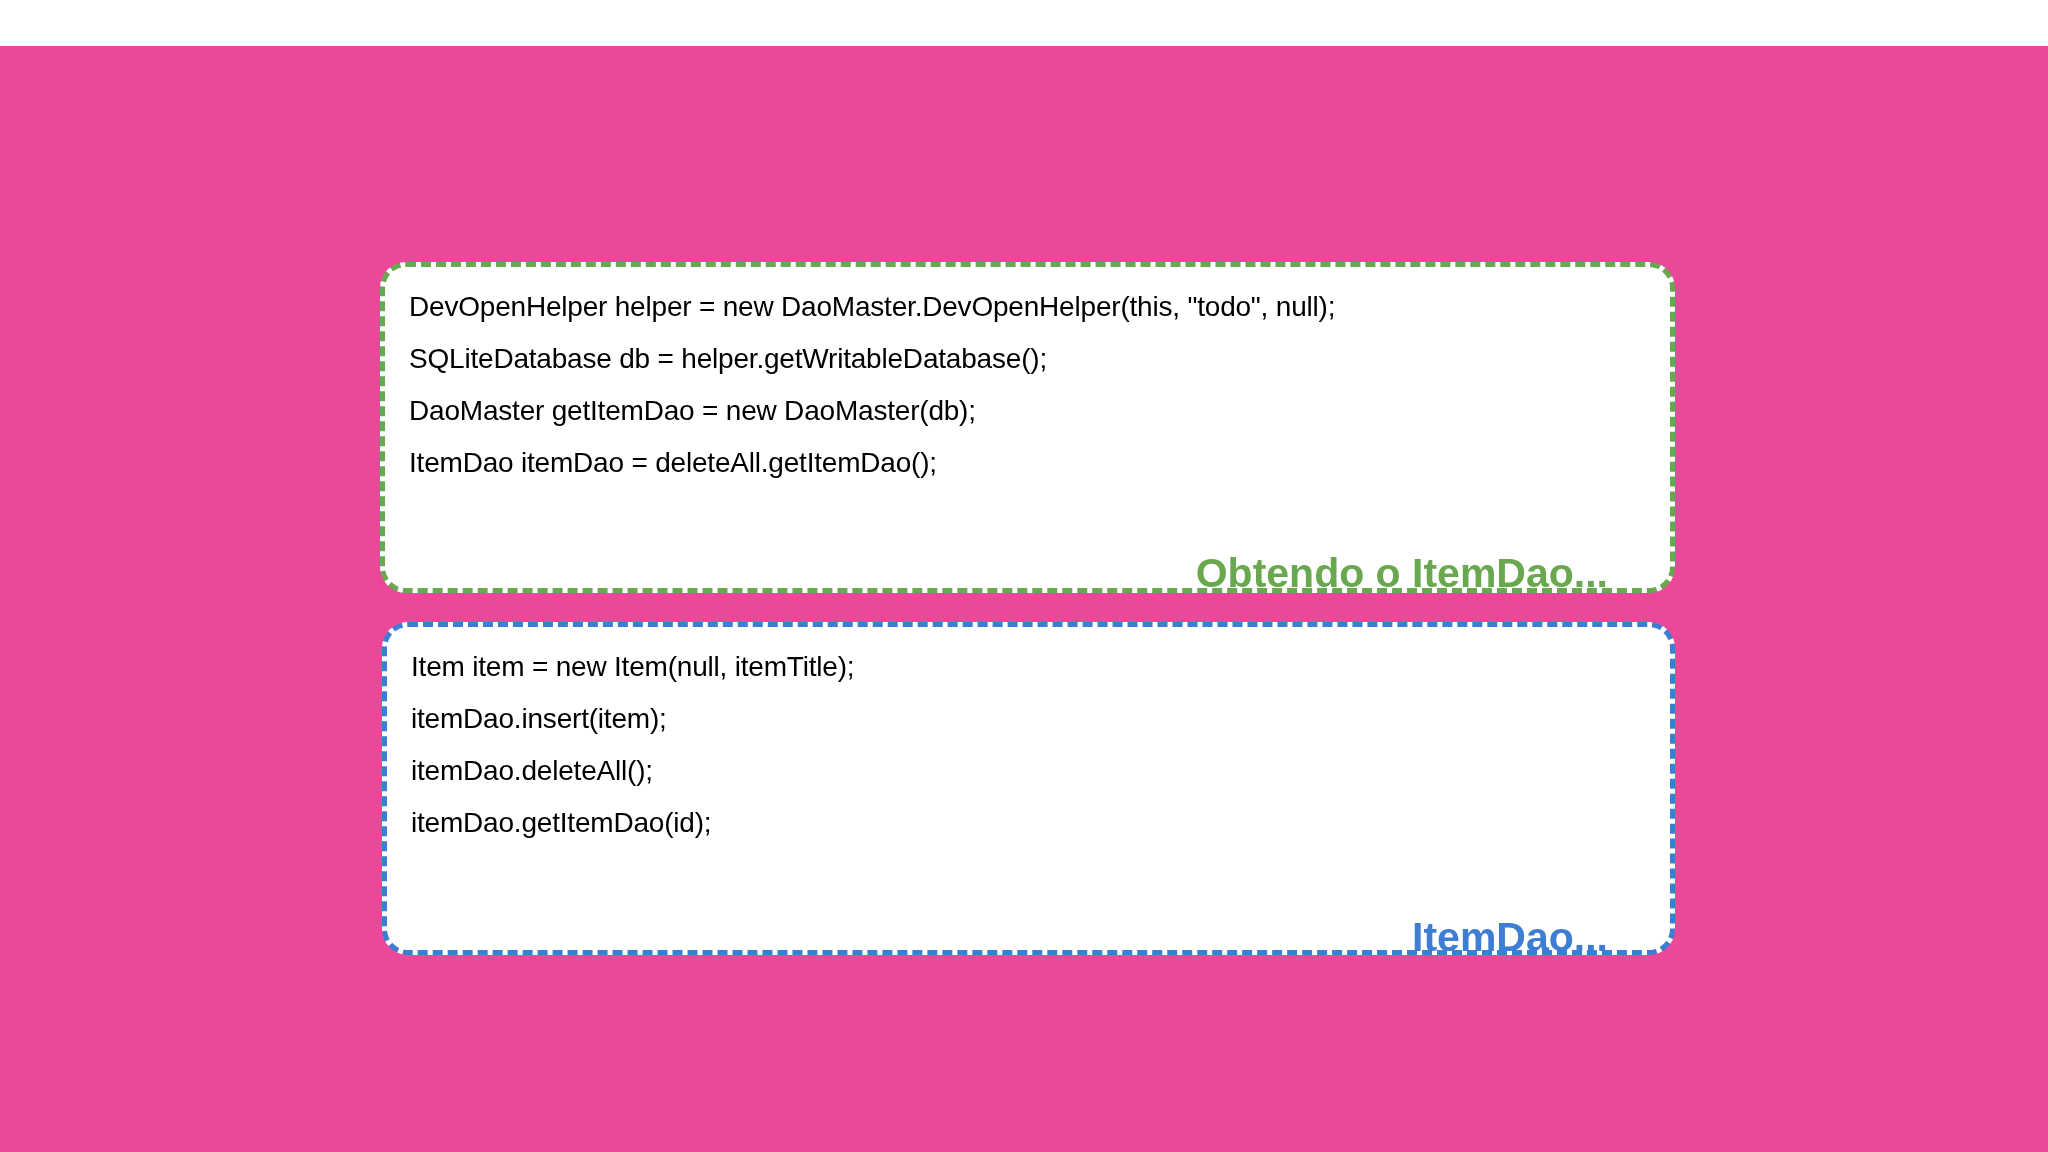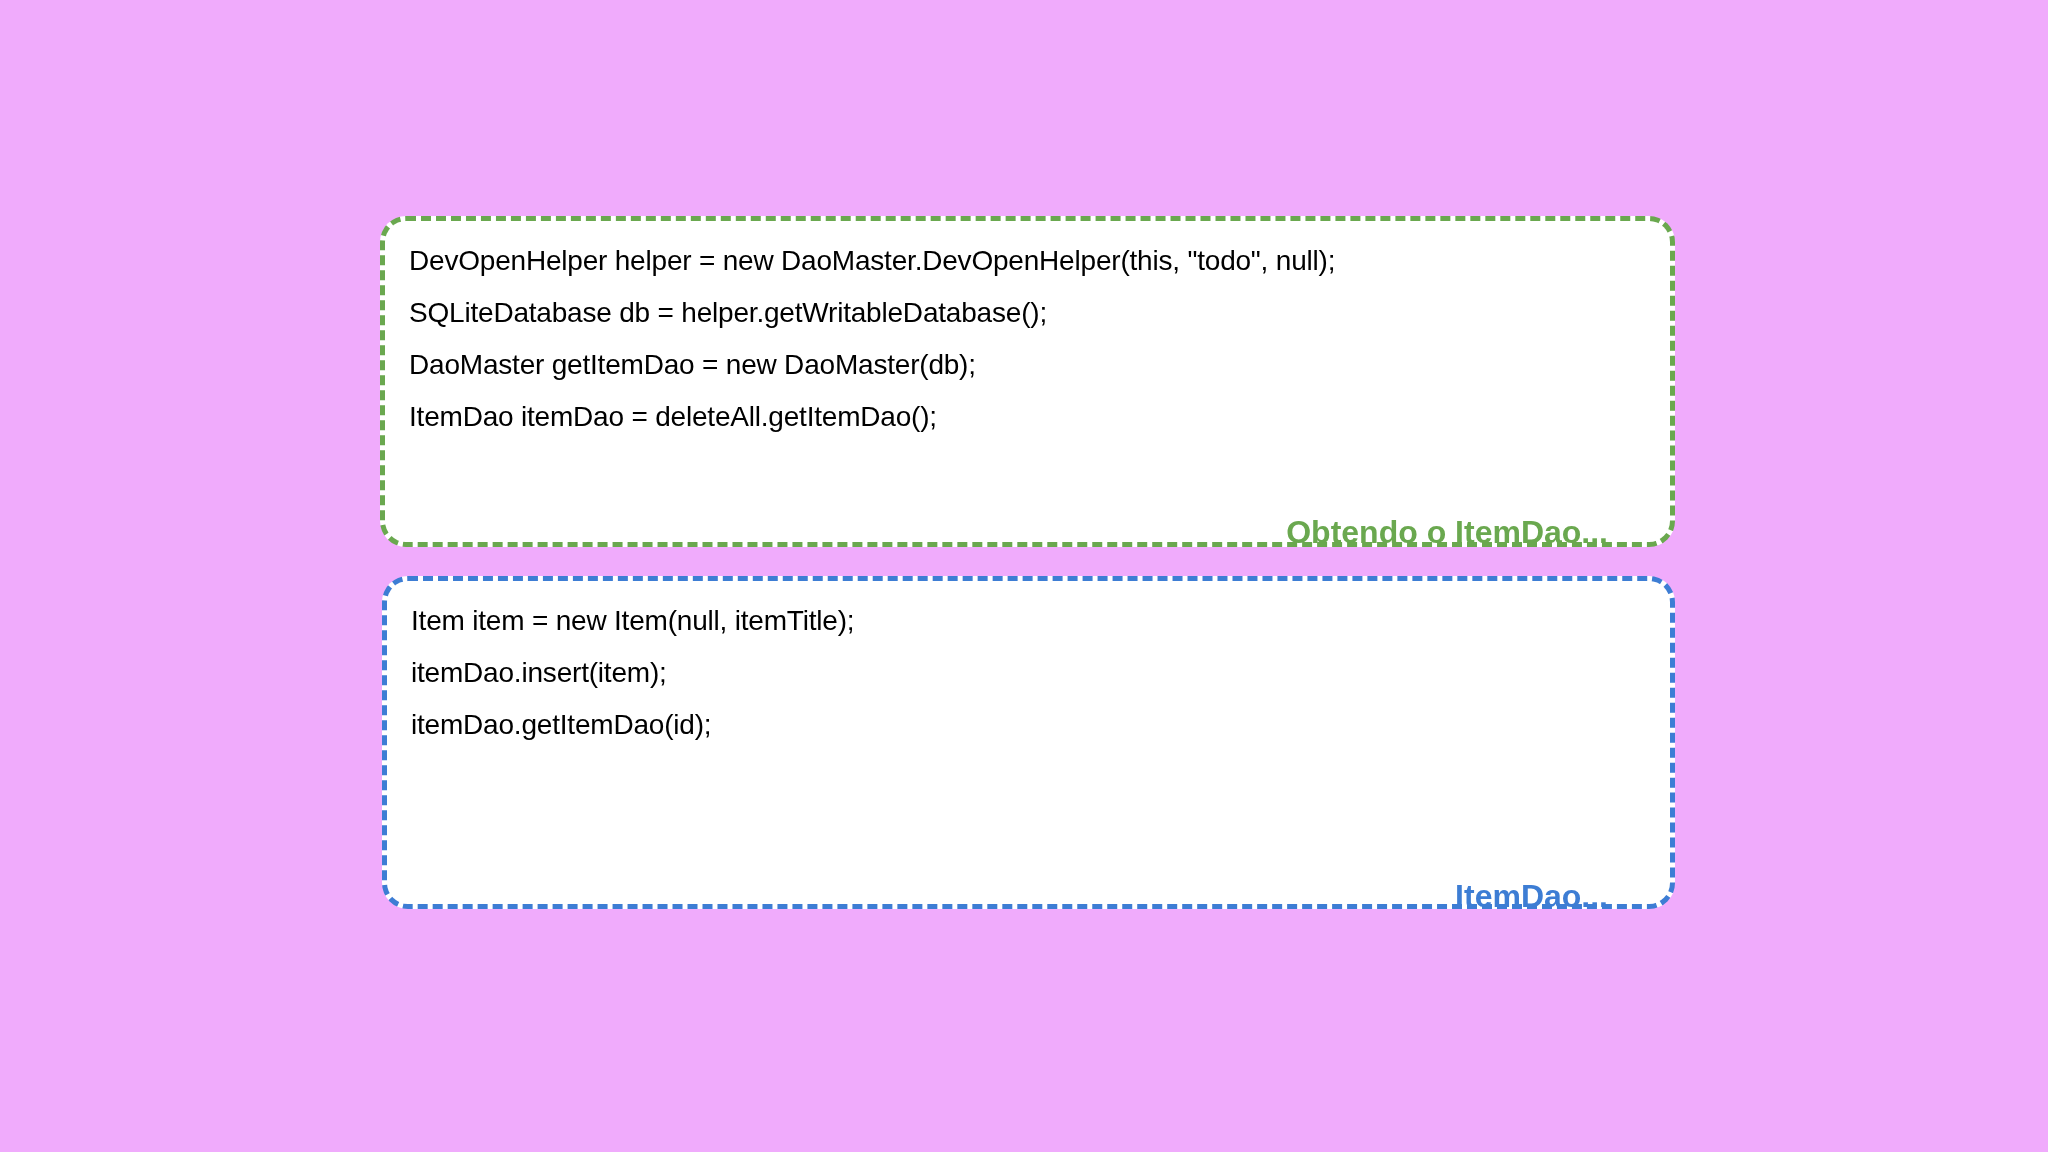"DevOpenHelper helper = new" .slide { background: #f0abfc -> #ec4899; margin-top: none -> 46px }
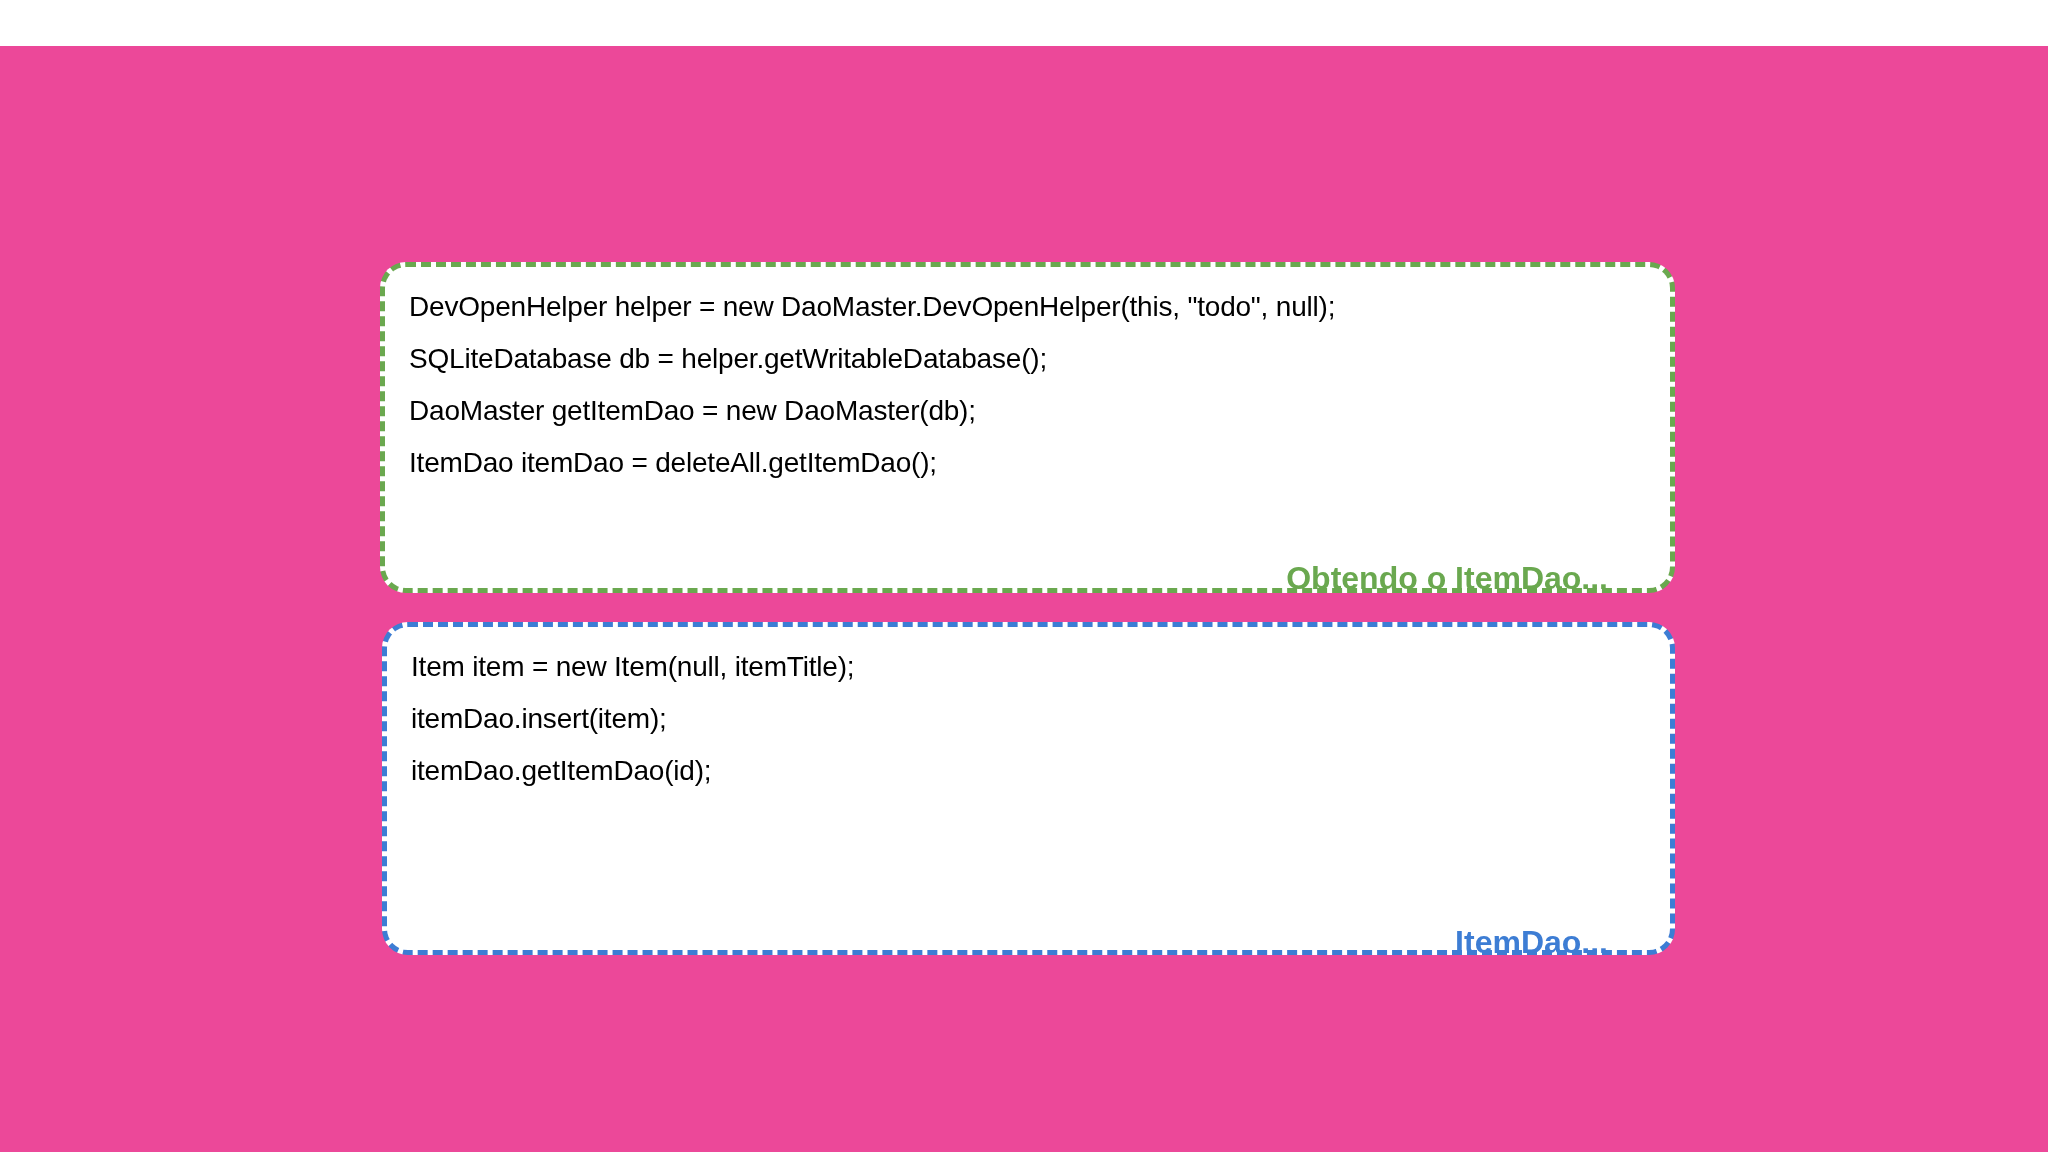"Obtendo o ItemDao..." .caption { font-size: 32px -> 41px }
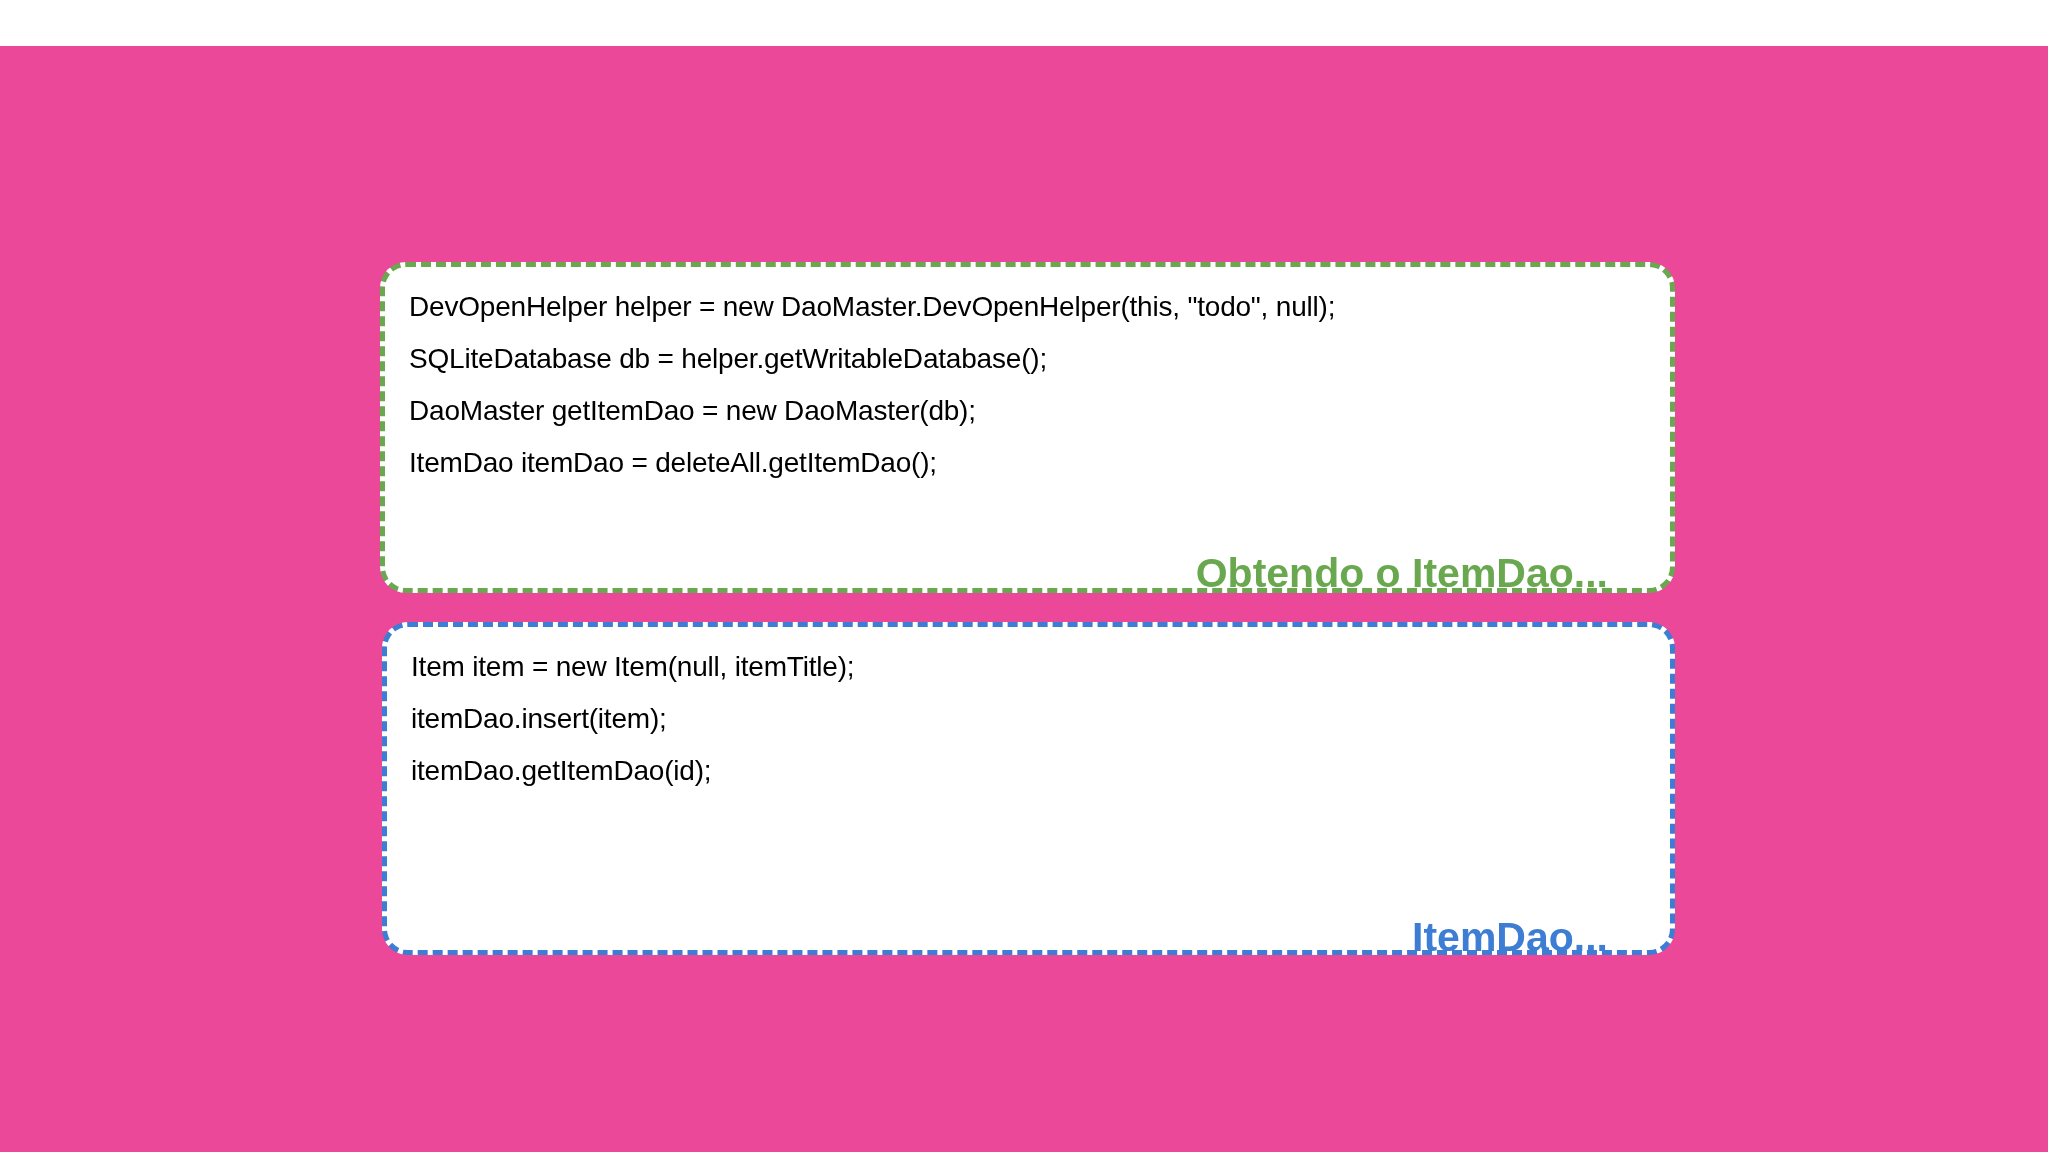"itemDao.deleteAll();" div.code-line { html: none -> <div>itemDao.deleteAll();</div> }
